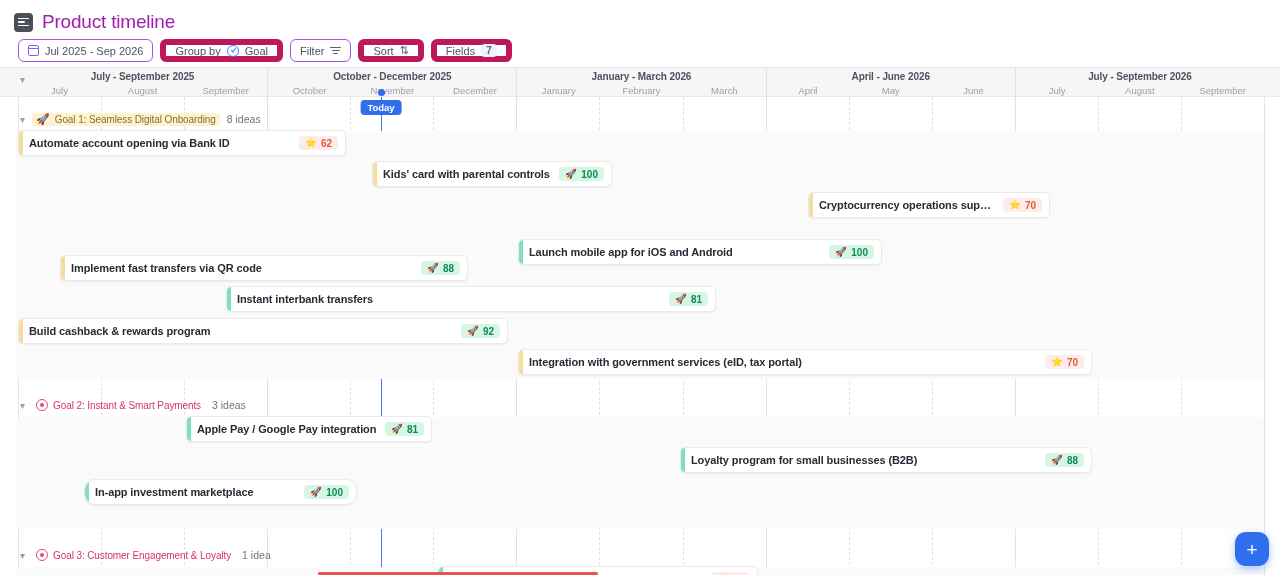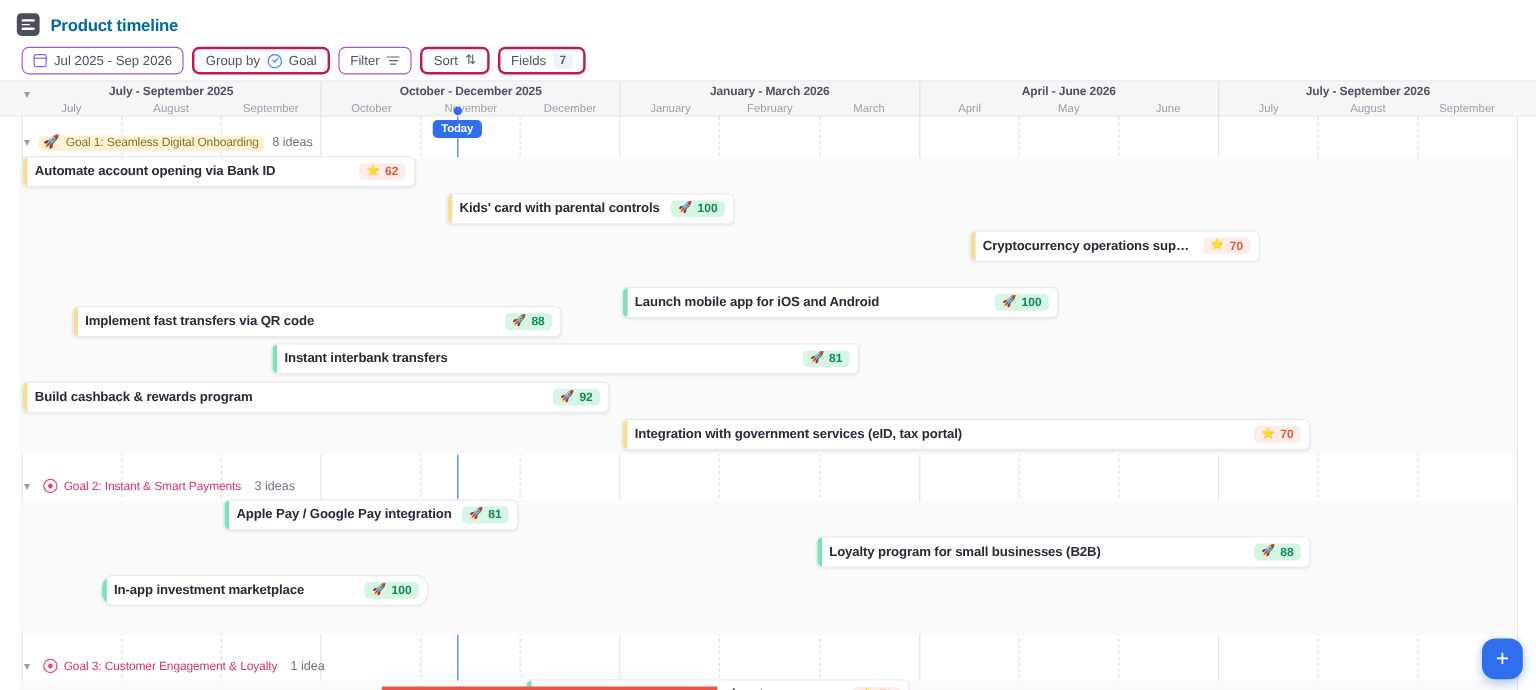"Product timeline" .page-title { color: #0369a1 -> #a21caf; font-size: 14px -> 19px; font-weight: bold -> normal }
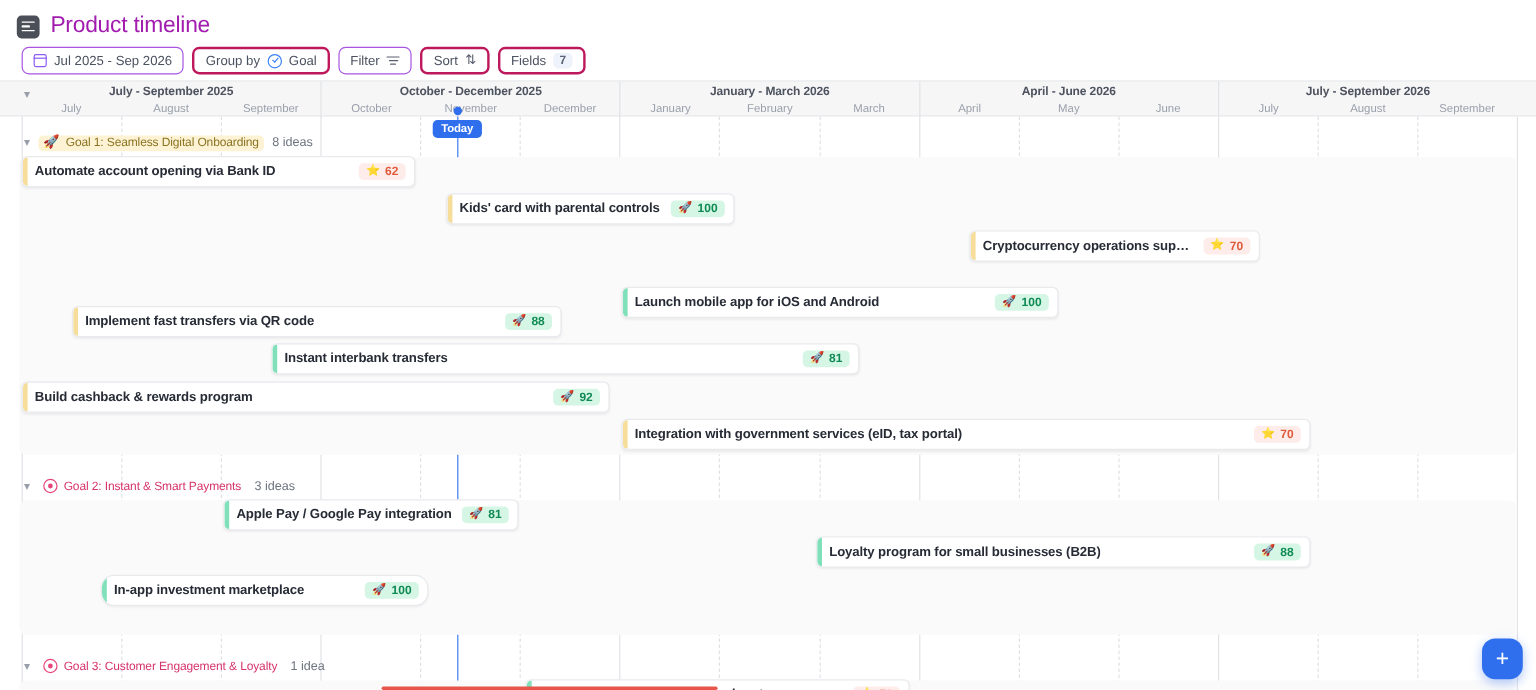"Group by" .tbtn { border: 2px solid #be185d -> 6px solid #be185d }
